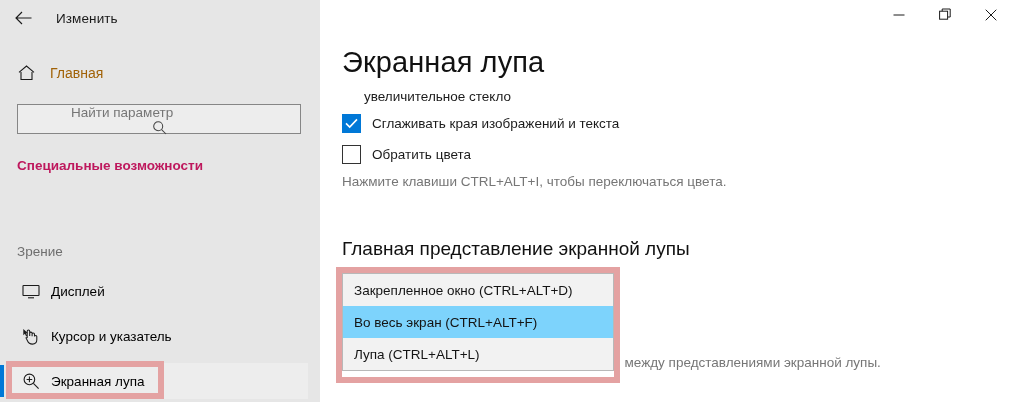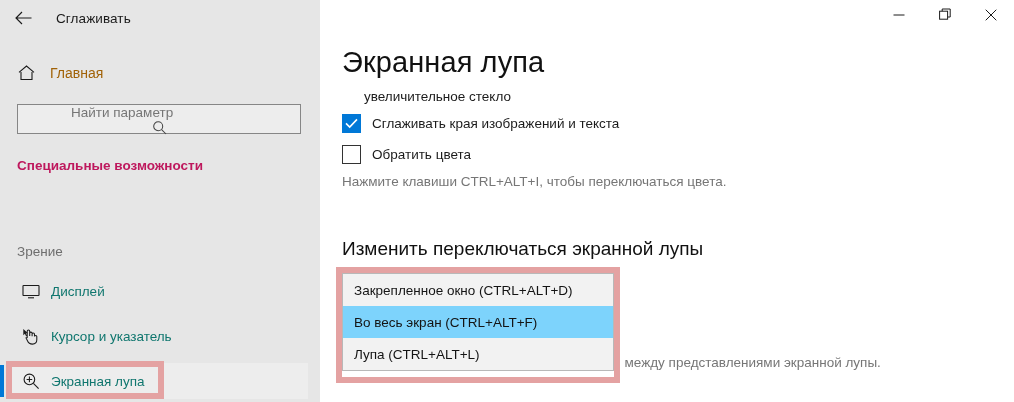"Сглаживать" div.app-title { text: Сглаживать -> Изменить }
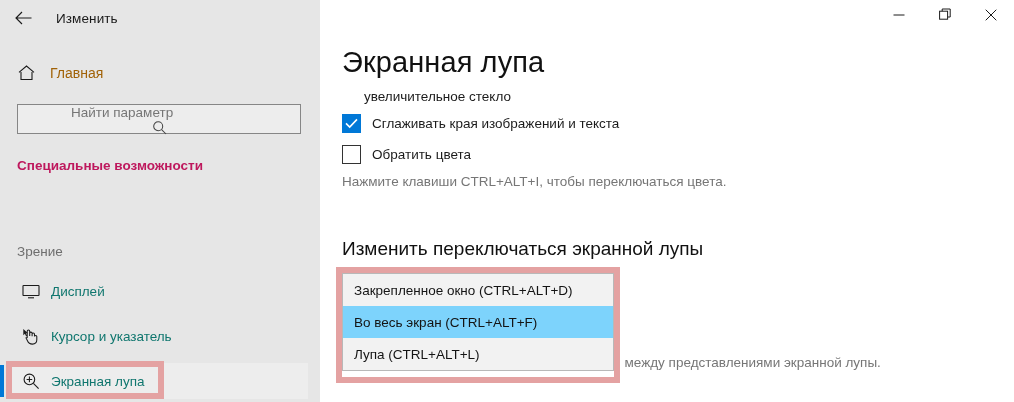"Изменить переключаться экранной лупы" div.section-title { text: Изменить переключаться -> Главная представление }
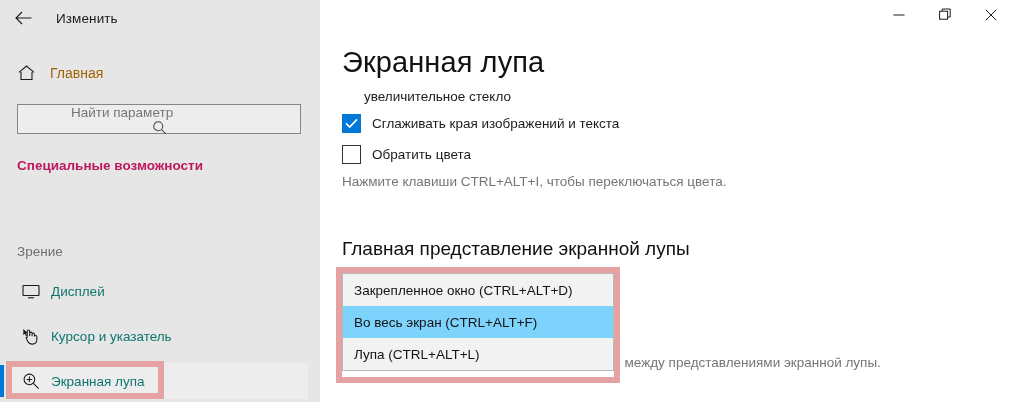"Дисплей" .nav-item .lbl { color: #0f766e -> #000000 }
